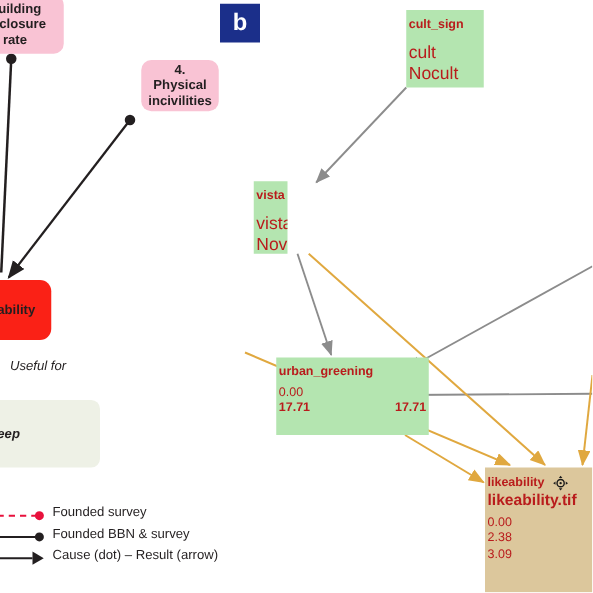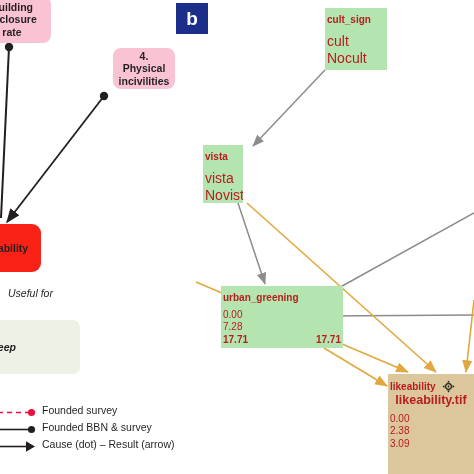"vista" div.bbn-node { width: 40px -> 27px }
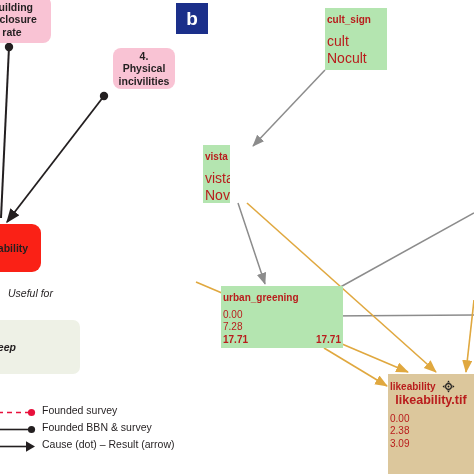"7.28" div { html: <div>7.28</div> -> none }
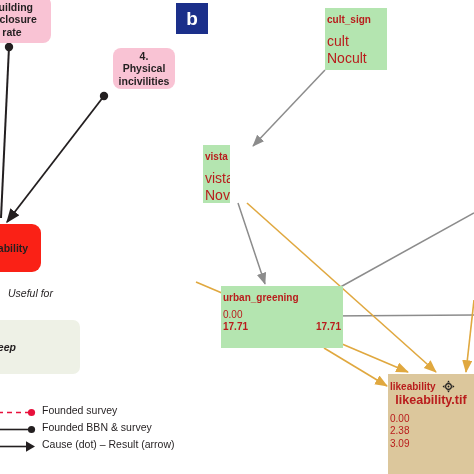"likeability.tif" .bbn-bigtitle { text-align: center -> none }
